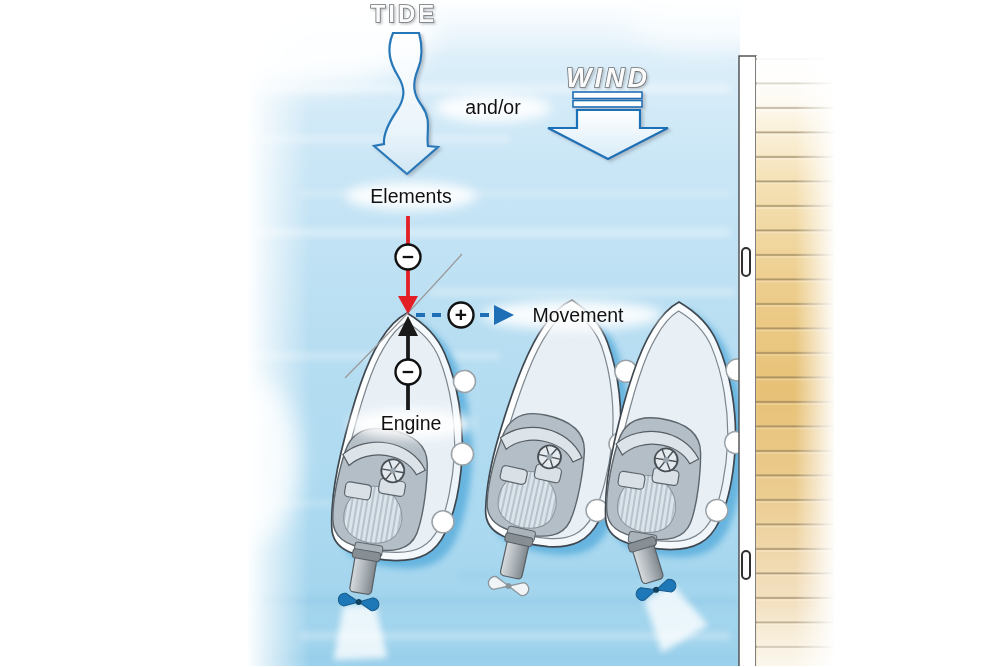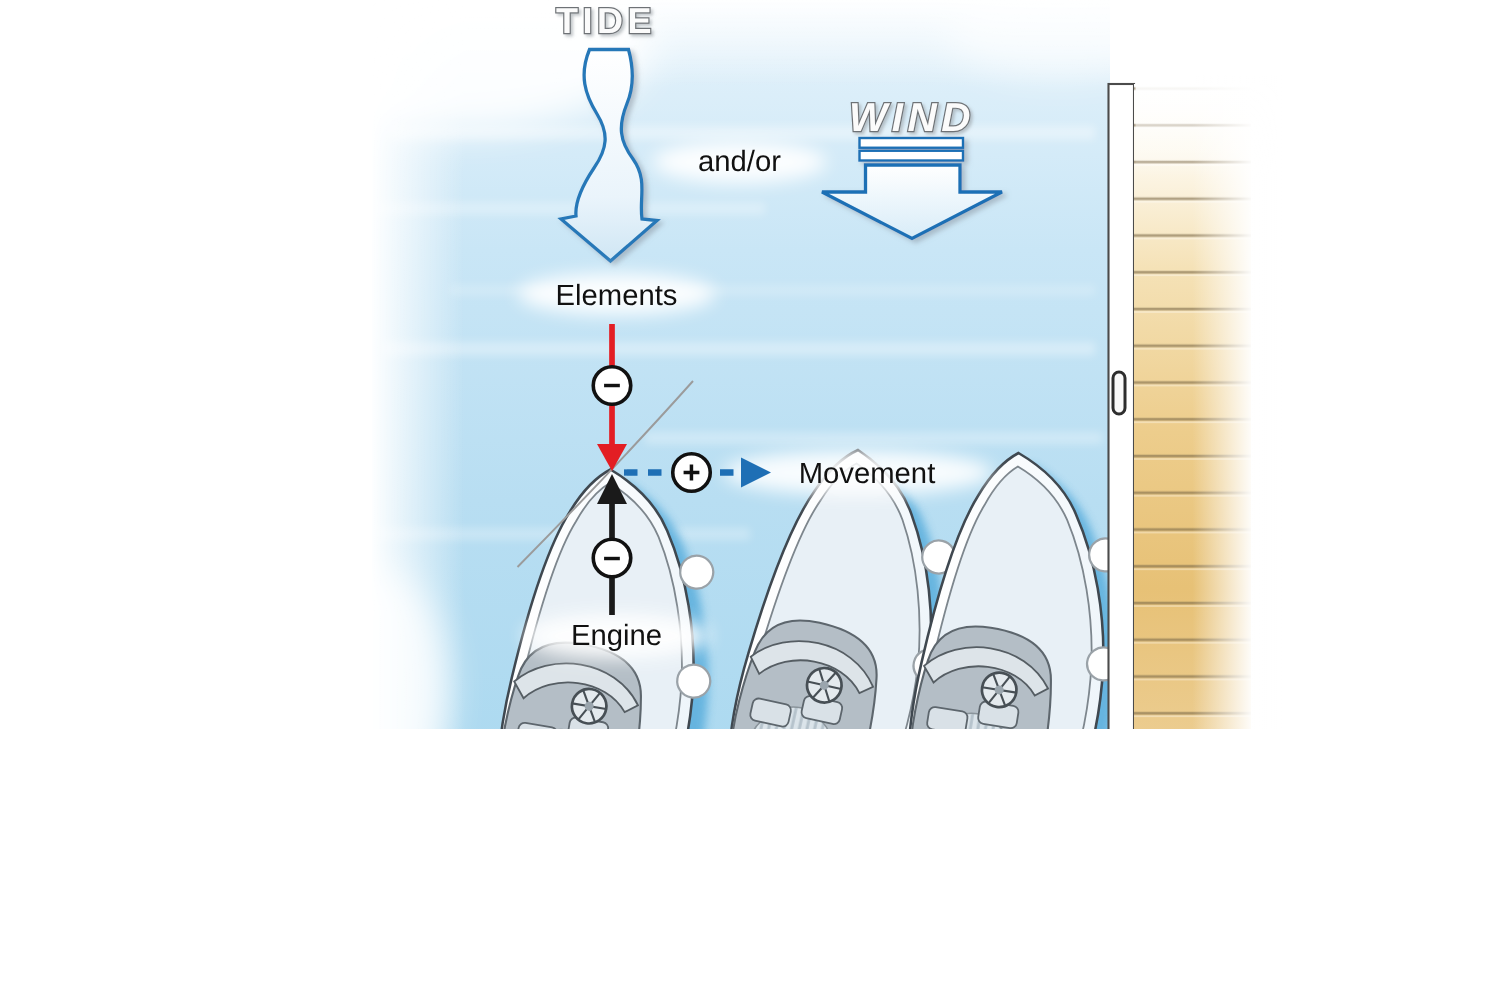"and/or" .stage { height: 486px -> 666px }
